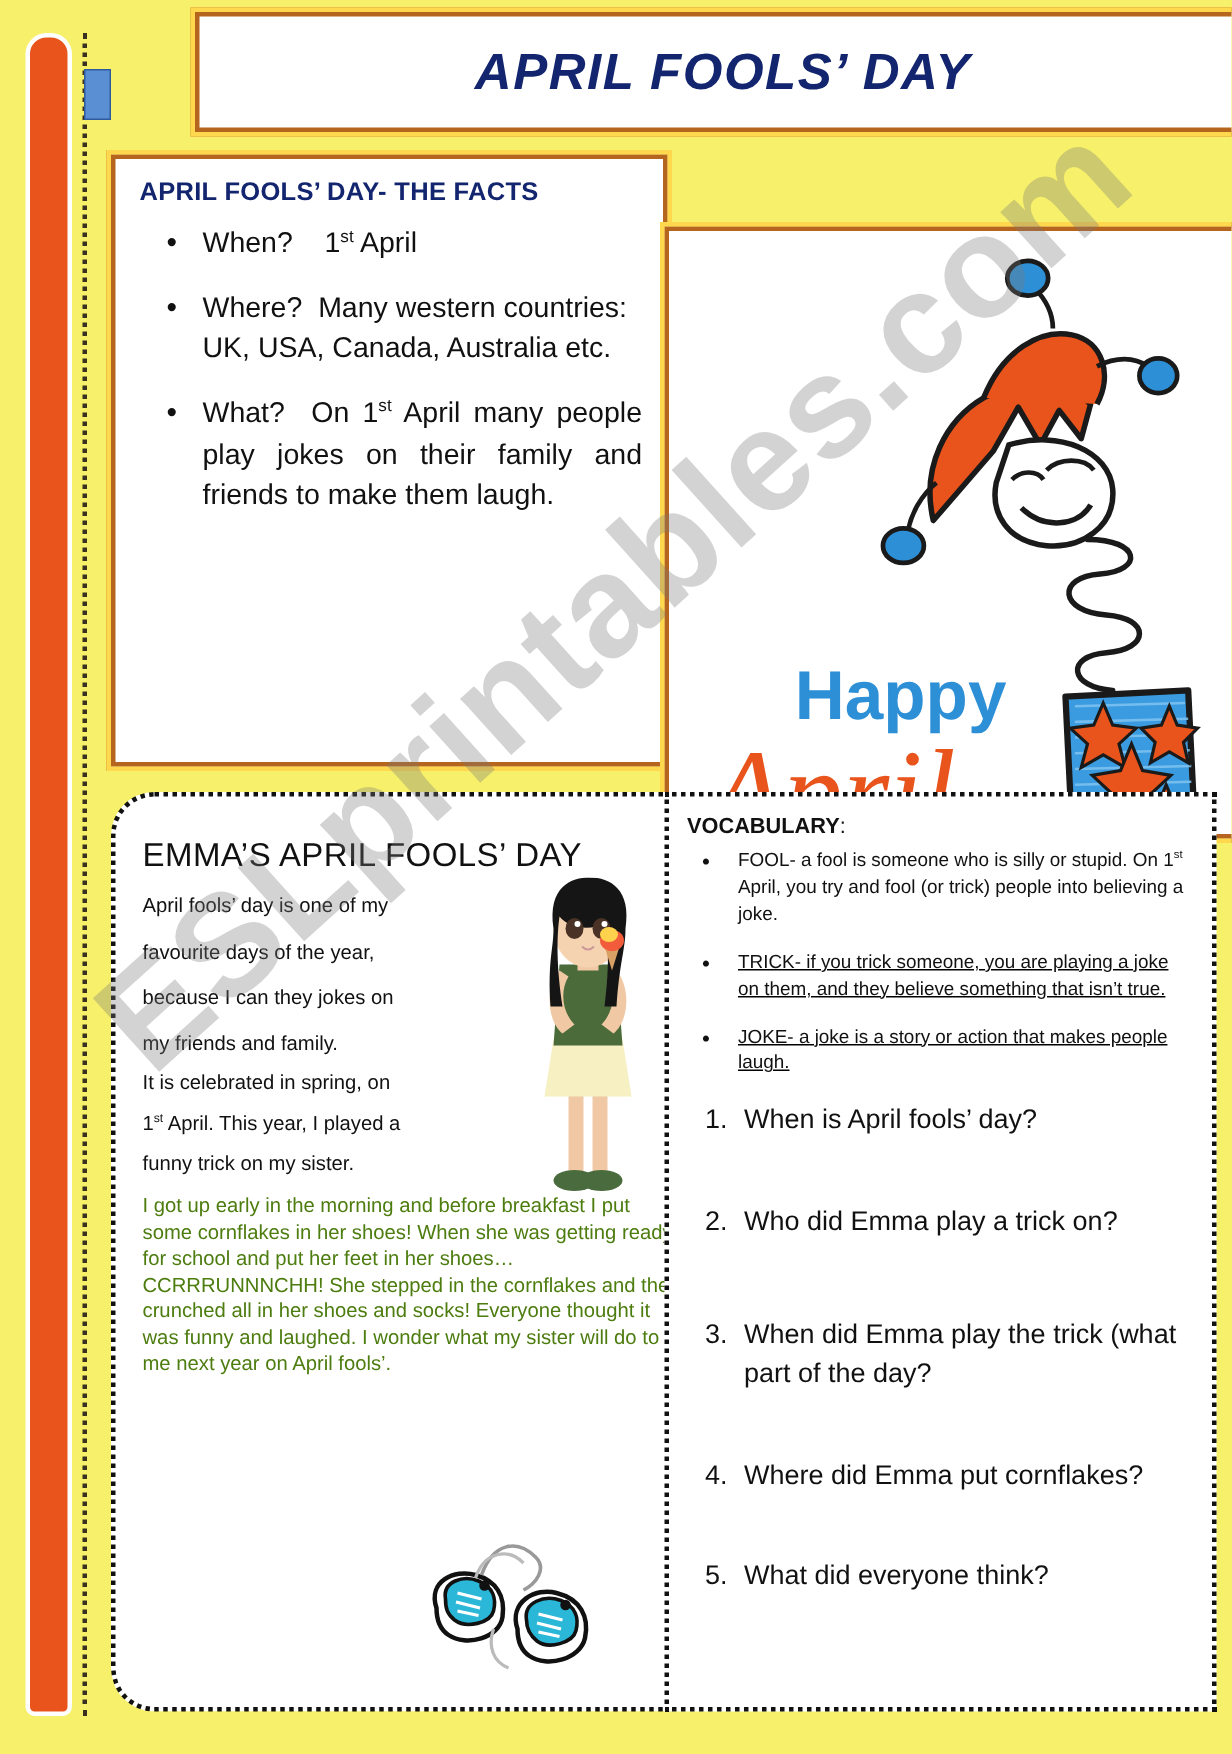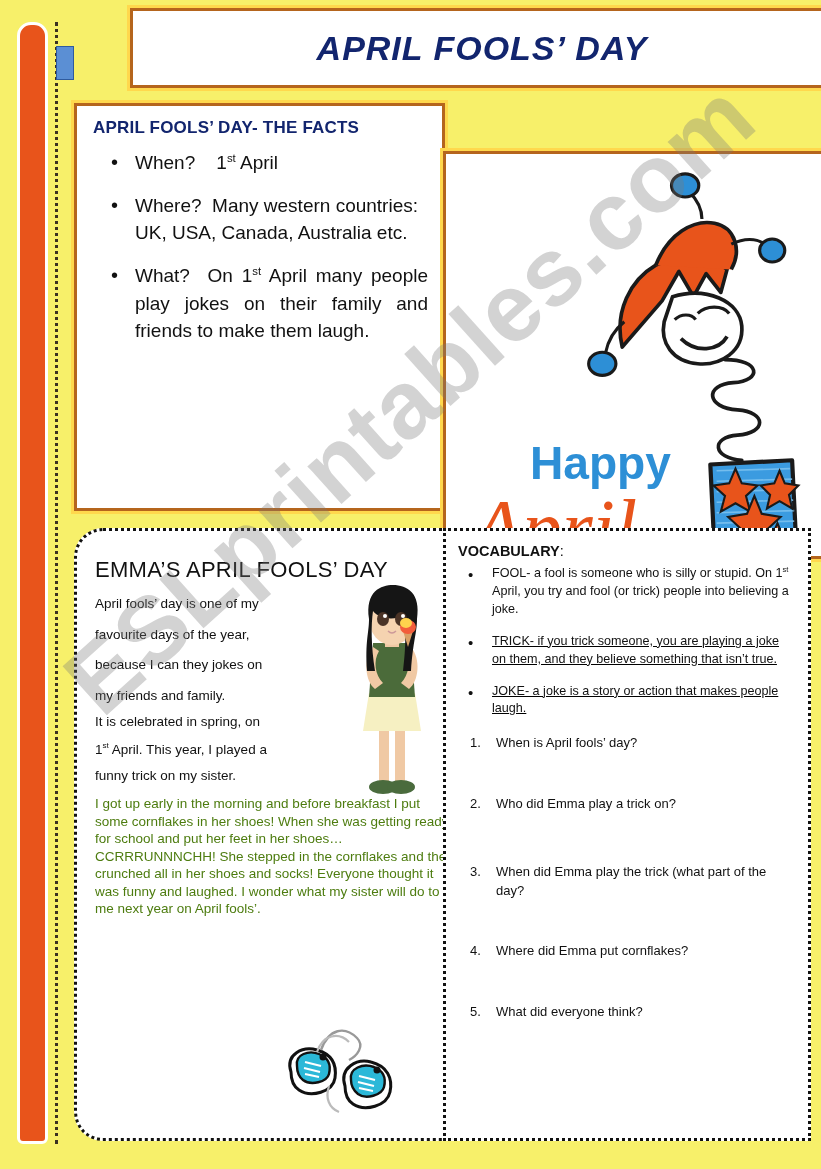"When is April fools’ day?" .q-list li { font-size: 13px -> 18px }
